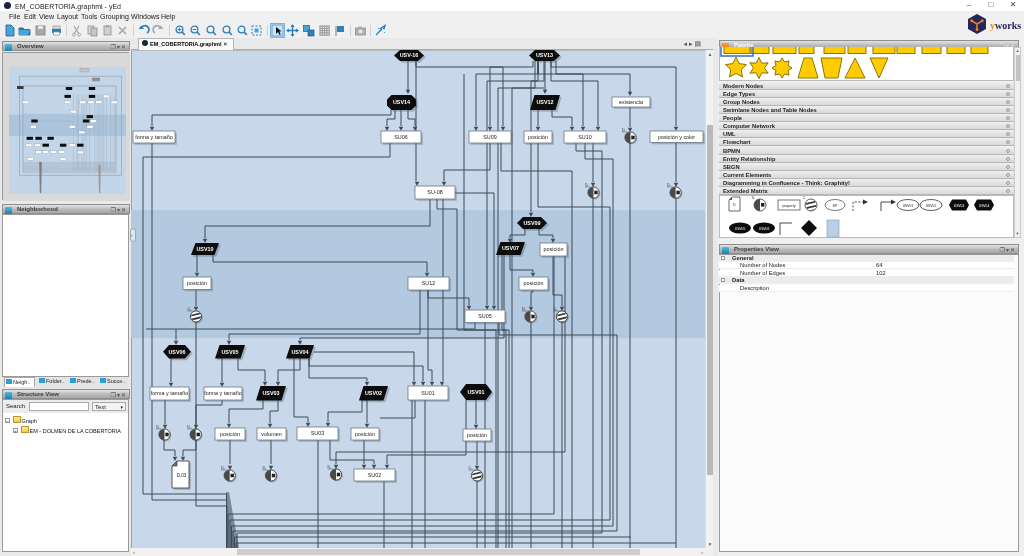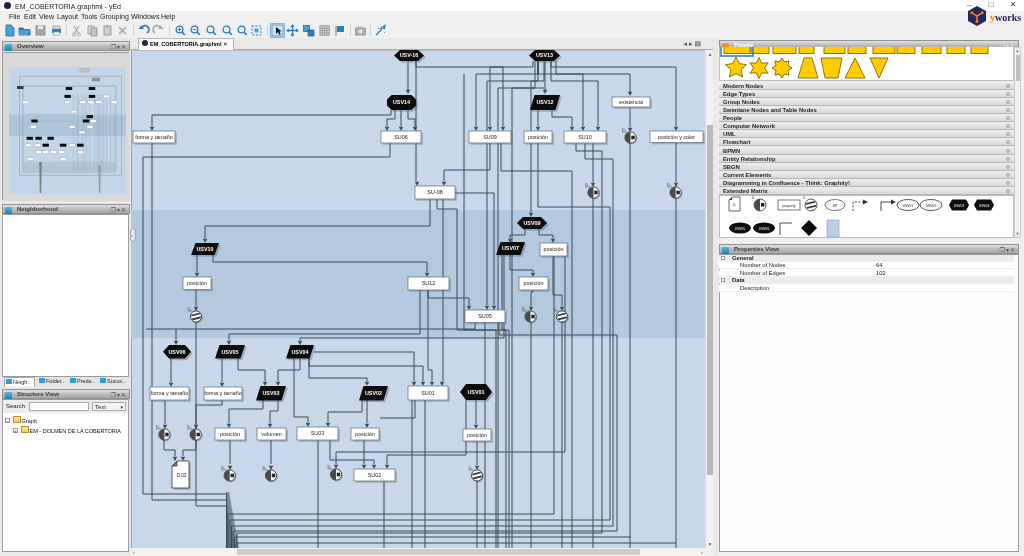"yworks" #logo { top: 4px -> 12px }
